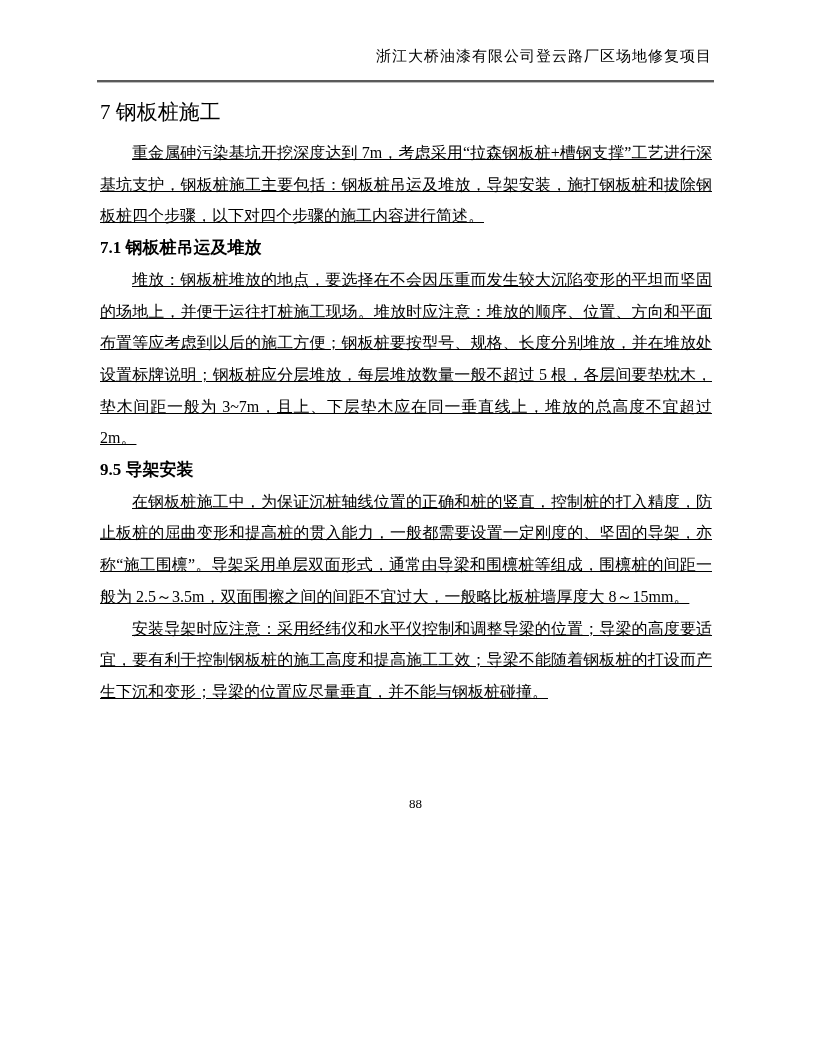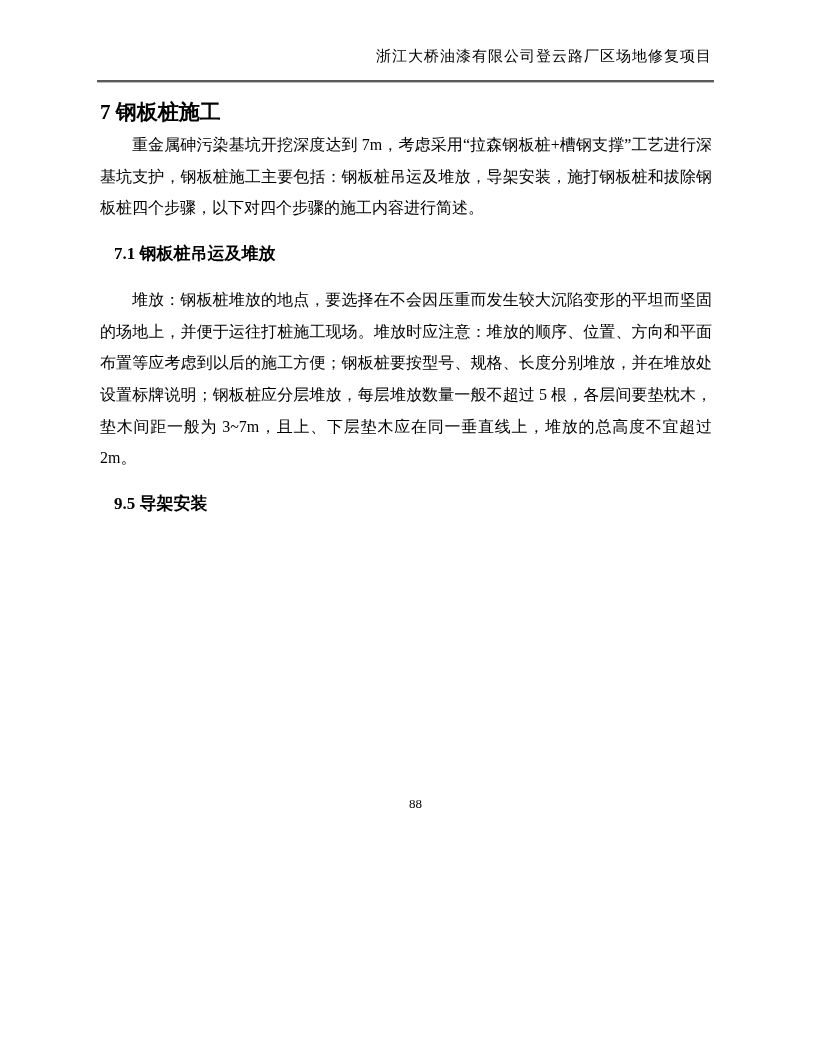"7 钢板桩施工" .chapter-title { font-weight: 700 -> 400; margin: 12px 0 0 0 -> 12px 0 8px 0 }
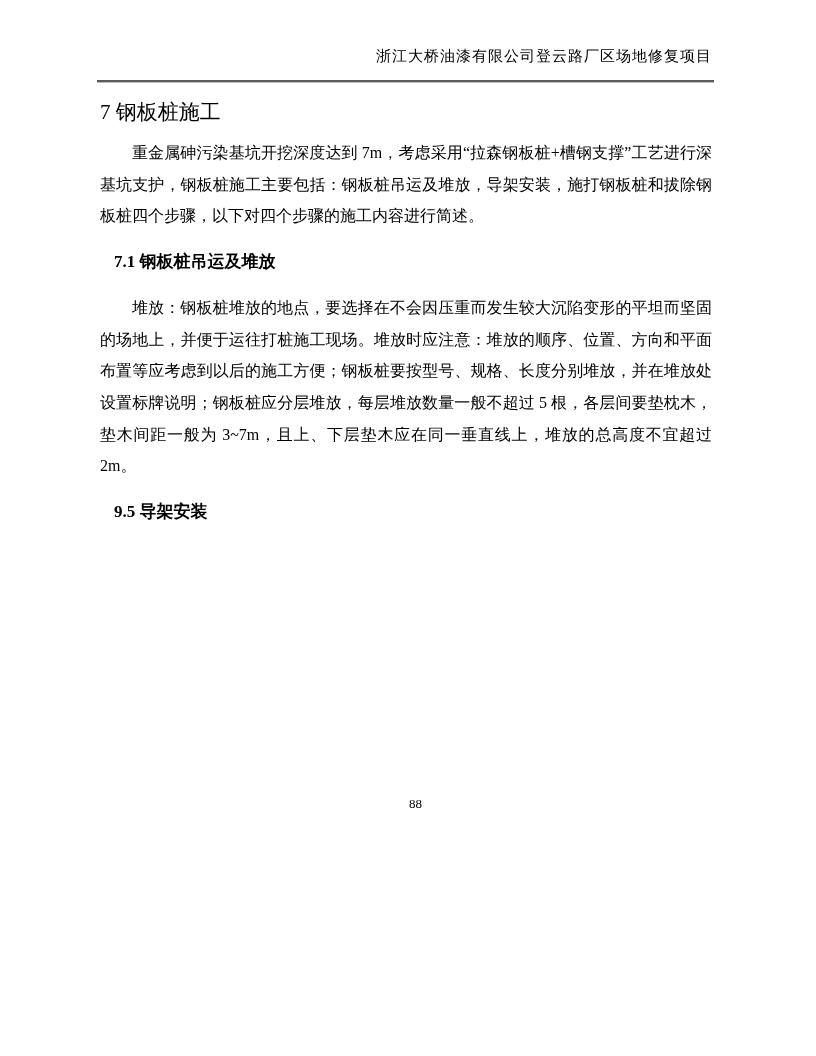"重金属砷污染基坑开挖深度达到" .body-para { text-decoration: none -> underline }
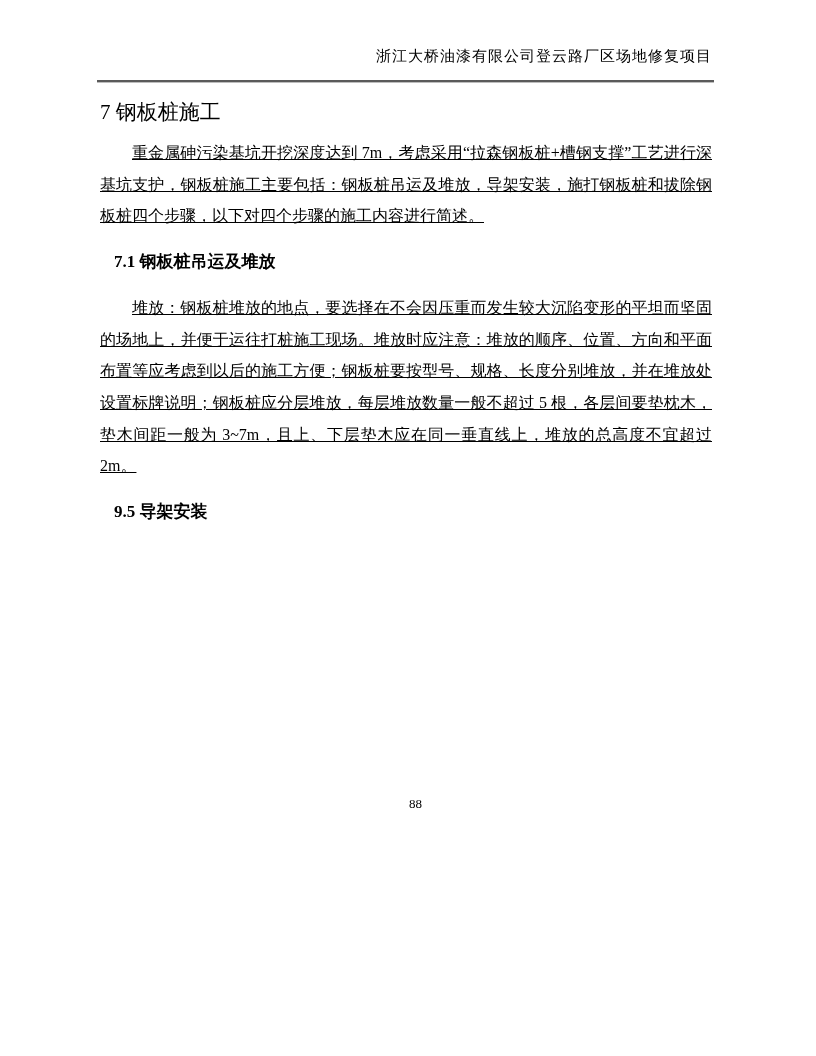"7.1 钢板桩吊运及堆放" .section-heading { margin: 14px -> 0 }
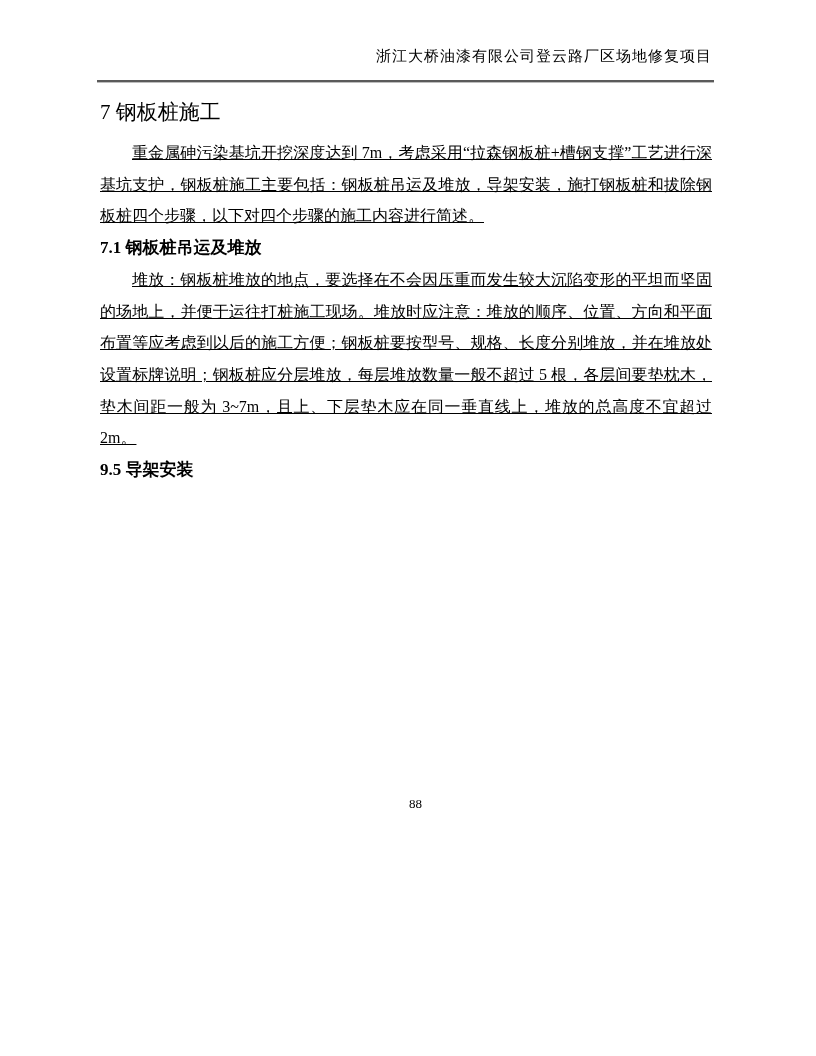"在钢板桩施工中，为保证沉桩轴线位置的正确和桩的竖直，控制桩的打入精度，防止板桩的" p.body-para { html: none -> <p>在钢板桩施工中，为保证沉桩轴线位置的正确和桩的竖直，控制桩的打入精度，防止板桩的屈曲变形和提高桩的贯入能力，一般都需要设置一定刚度的、坚固的导架，亦称“施工围檩”。导架采用单层双面形式，通常由导梁和围檩桩等组成，围檩桩的间距一般为 2.5～3.5m，双面围擦之间的间距不宜过大，一般略比板桩墙厚度大 8～15mm。</p> }
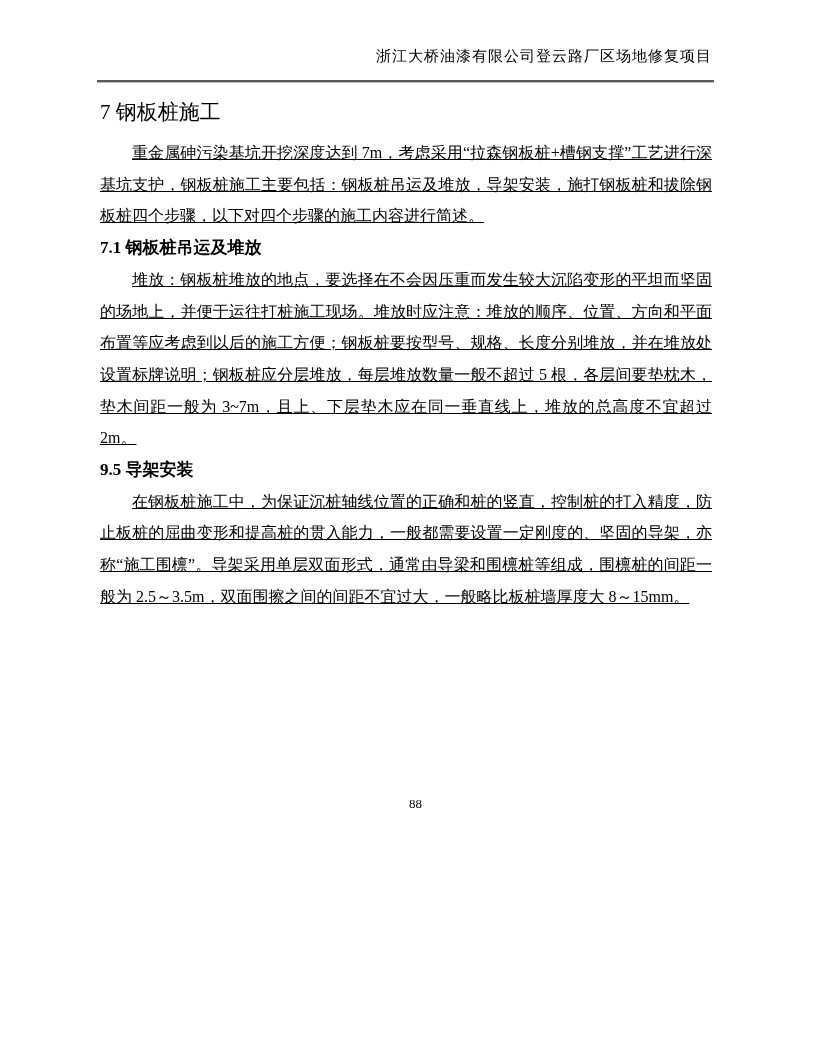"安装导架时应注意：采用经纬仪和水平仪控制和调整导梁的位置；导梁的高度要适宜，要有" p.body-para { html: none -> <p>安装导架时应注意：采用经纬仪和水平仪控制和调整导梁的位置；导梁的高度要适宜，要有利于控制钢板桩的施工高度和提高施工工效；导梁不能随着钢板桩的打设而产生下沉和变形；导梁的位置应尽量垂直，并不能与钢板桩碰撞。</p> }
